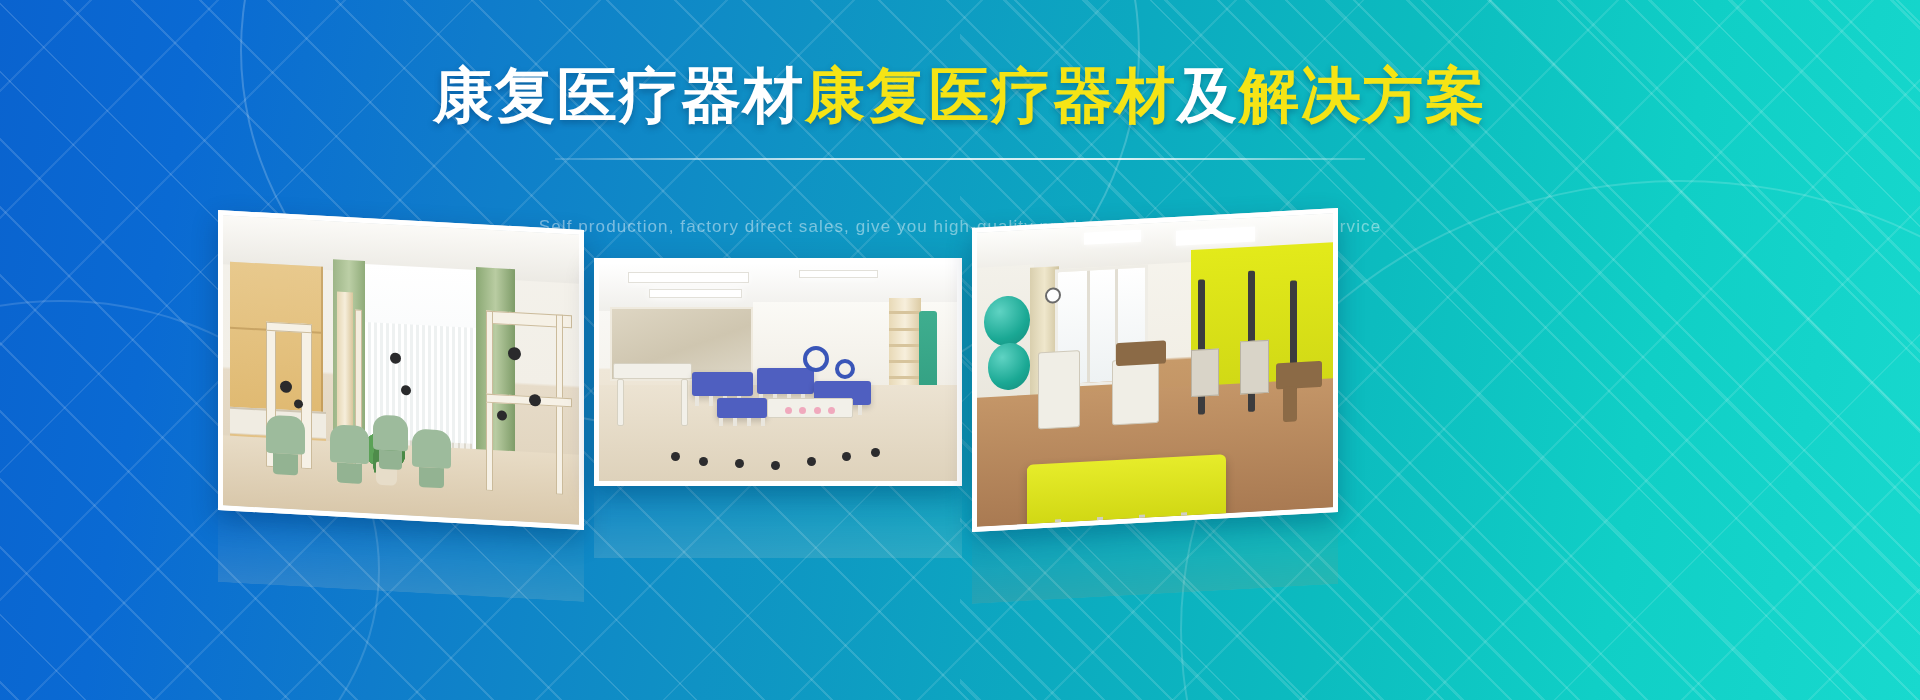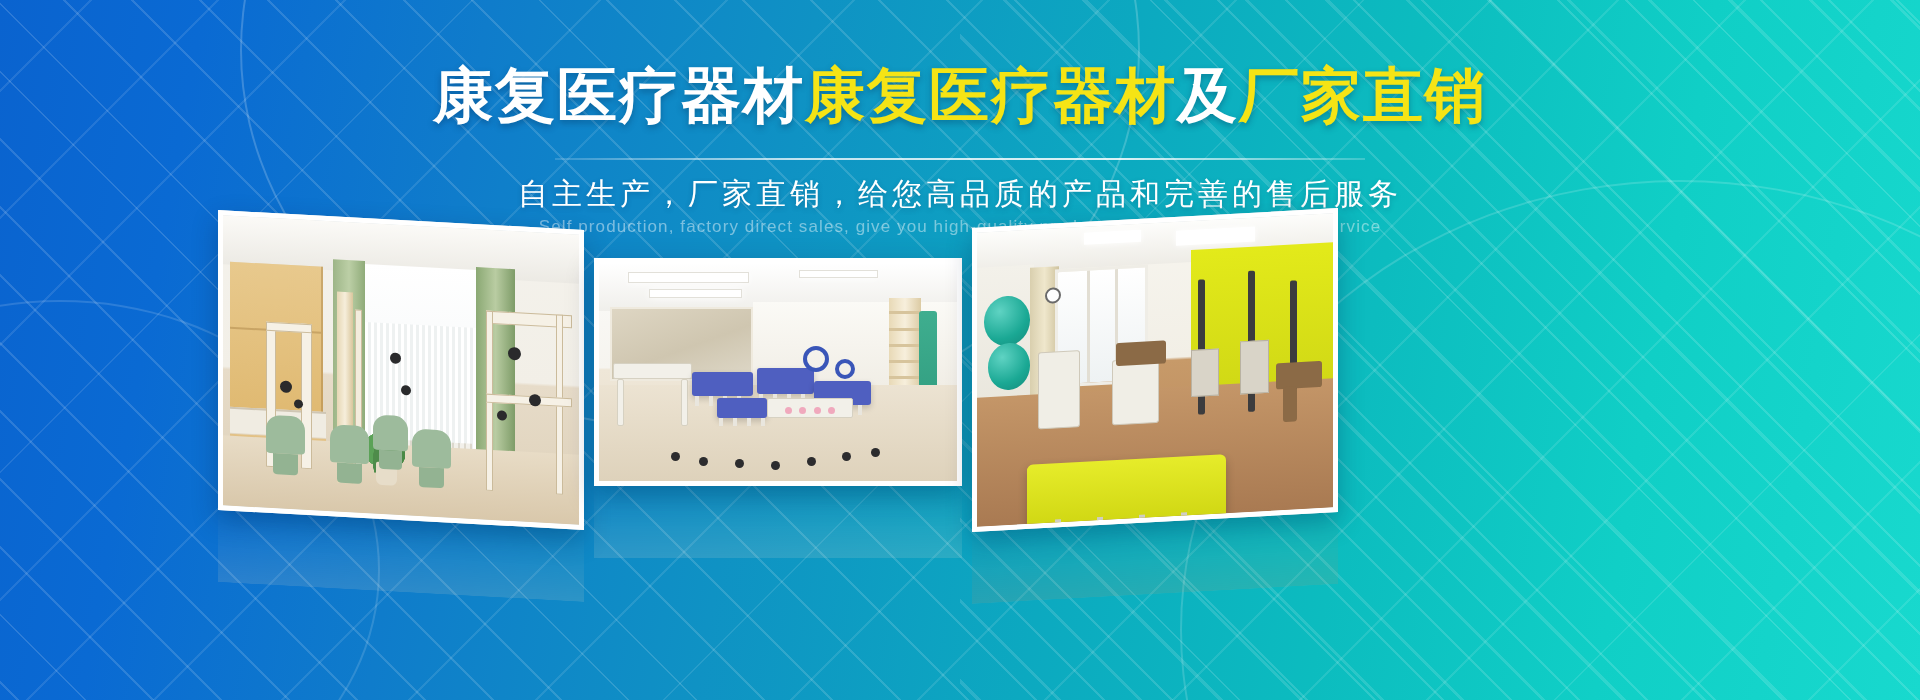"厂家直销" span.seg { text: 厂家直销 -> 解决方案 }
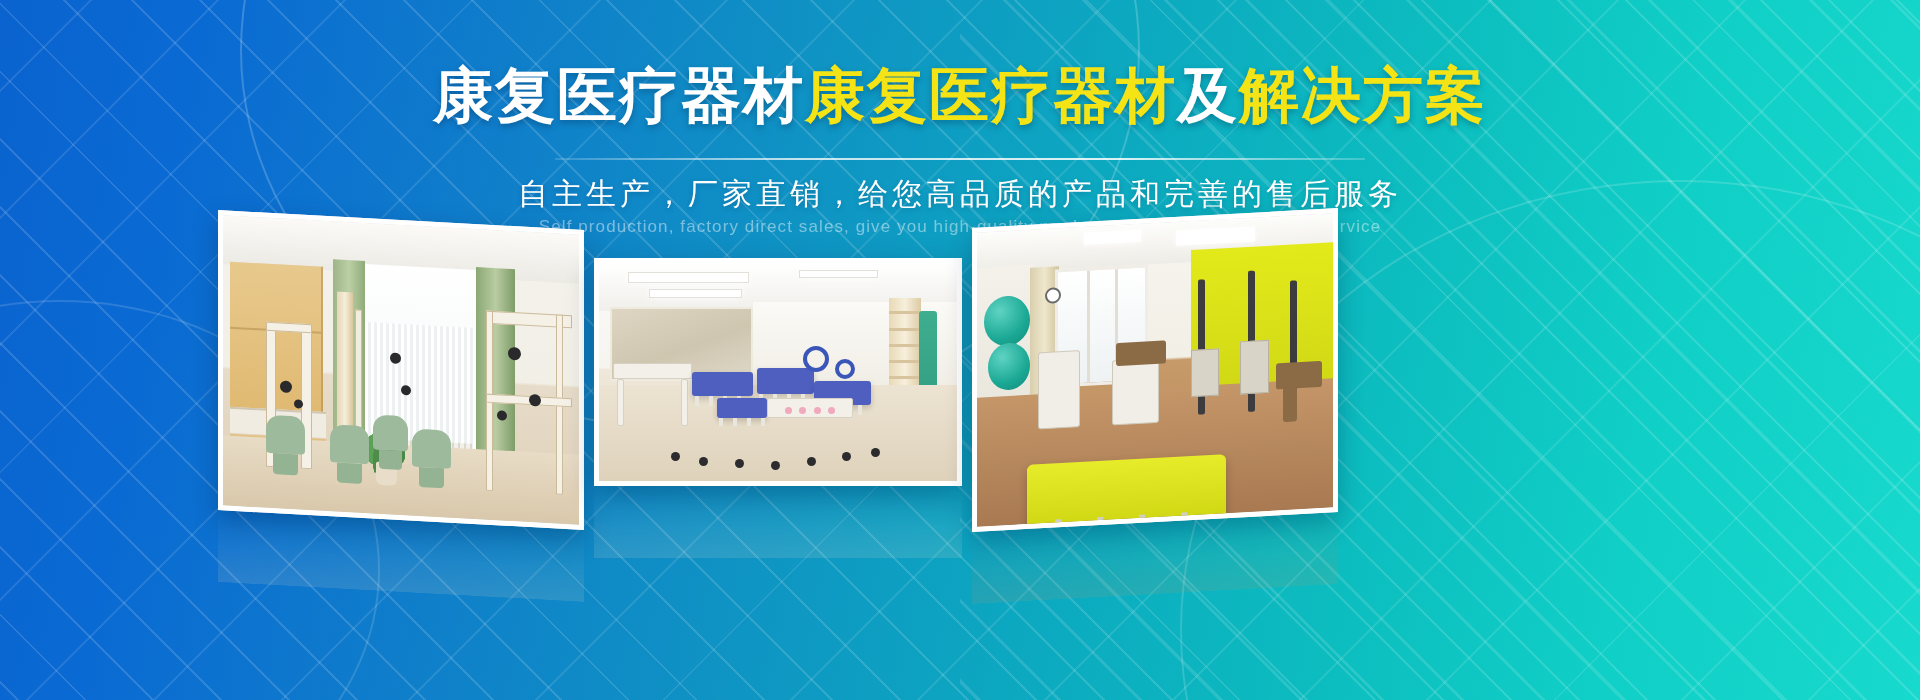"自主生产，厂家直销，给您高品质的产品和完善的售后服务" div.subtitle-cn { html: <div>自主生产，厂家直销，给您高品质的产品和完善的售后服务</div> -> none }
